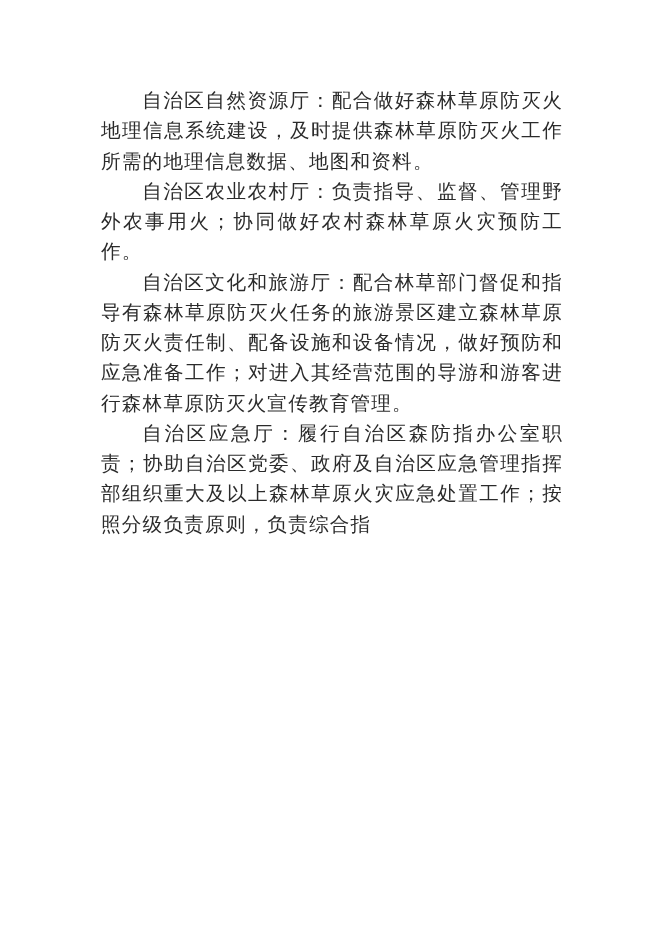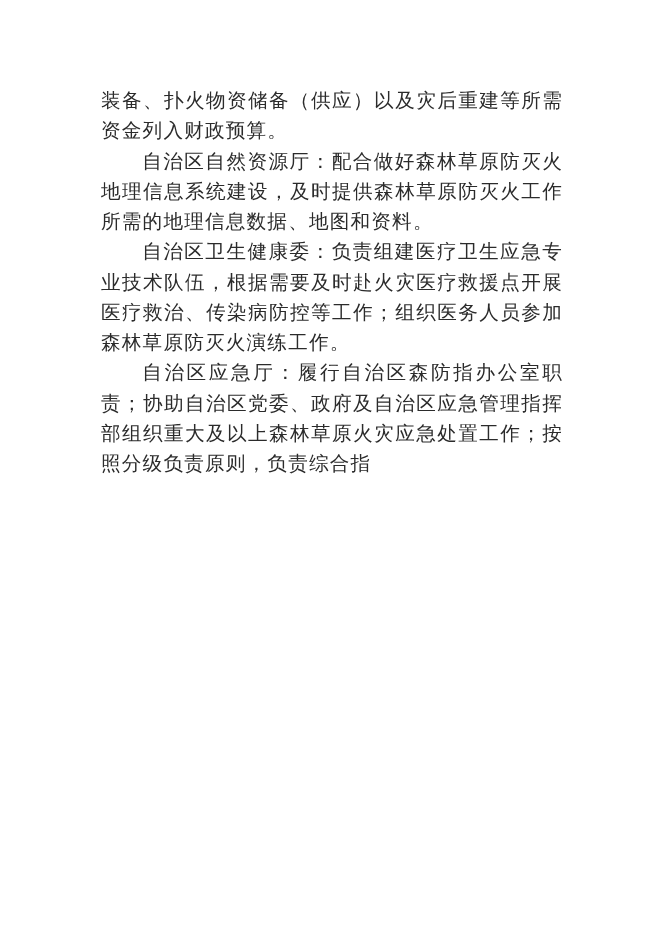"装备、扑火物资储备（供应）以及灾后重建等所需资金列入财政预算。" p.para { html: <p>装备、扑火物资储备（供应）以及灾后重建等所需资金列入财政预算。</p> -> none }
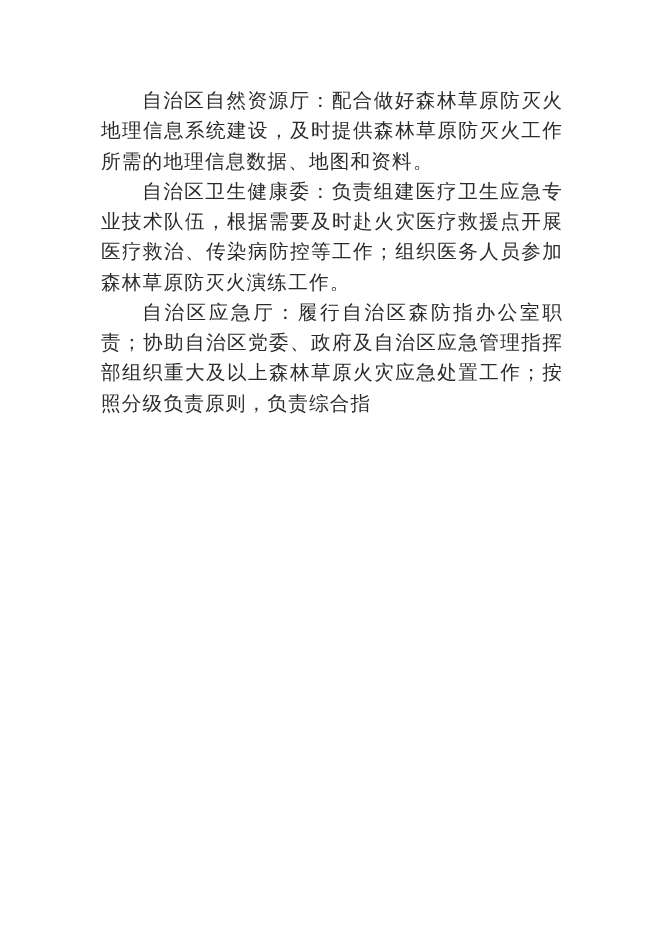"自治区农业农村厅：负责指导、监督、管理野外农事用火；协同做好农村森林草原火灾预防" p.para { html: none -> <p>自治区农业农村厅：负责指导、监督、管理野外农事用火；协同做好农村森林草原火灾预防工作。</p> }
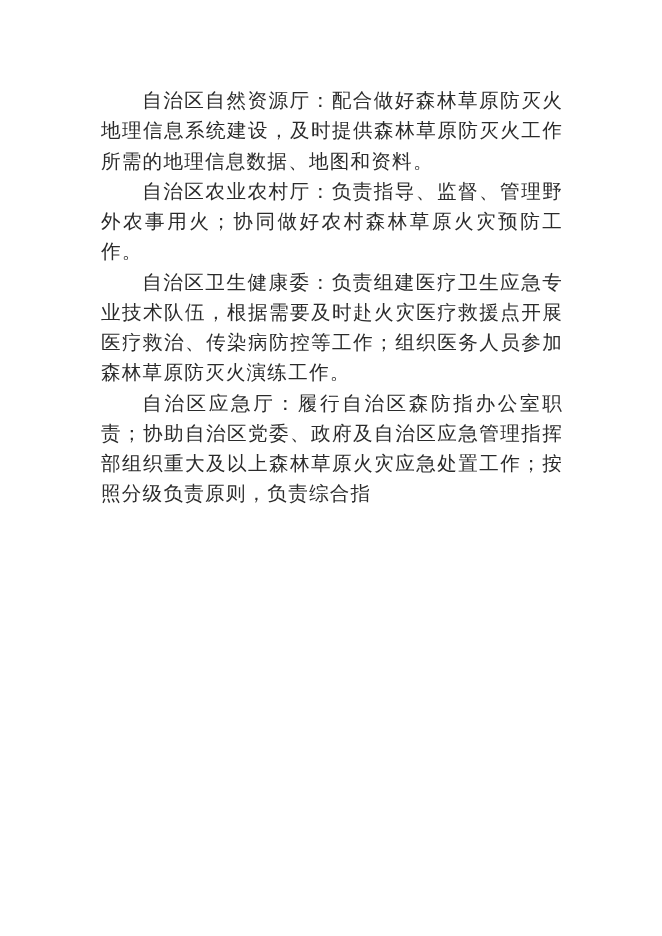"自治区文化和旅游厅：配合林草部门督促和指导有森林草原防灭火任务的旅游景区建立森林" p.para { html: none -> <p>自治区文化和旅游厅：配合林草部门督促和指导有森林草原防灭火任务的旅游景区建立森林草原防灭火责任制、配备设施和设备情况，做好预防和应急准备工作；对进入其经营范围的导游和游客进行森林草原防灭火宣传教育管理。</p> }
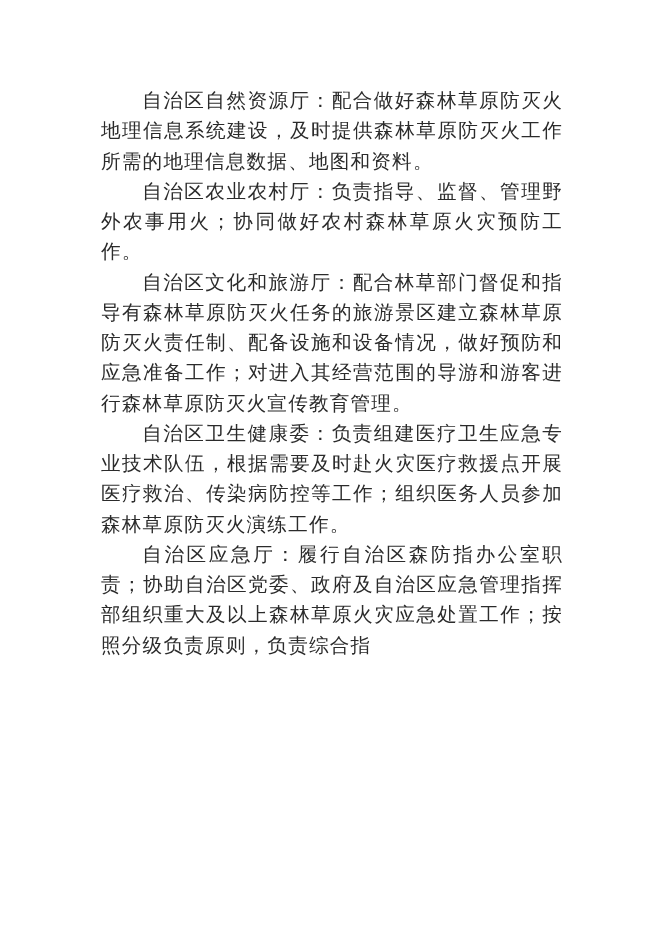"自治区卫生健康委：负责组建医疗卫生应急专业技术队伍，根据需要及时赴火灾医疗救援点" p.para { html: <p>自治区卫生健康委：负责组建医疗卫生应急专业技术队伍，根据需要及时赴火灾医疗救援点开展医疗救治、传染病防控等工作；组织医务人员参加森林草原防灭火演练工作。</p> -> none }
